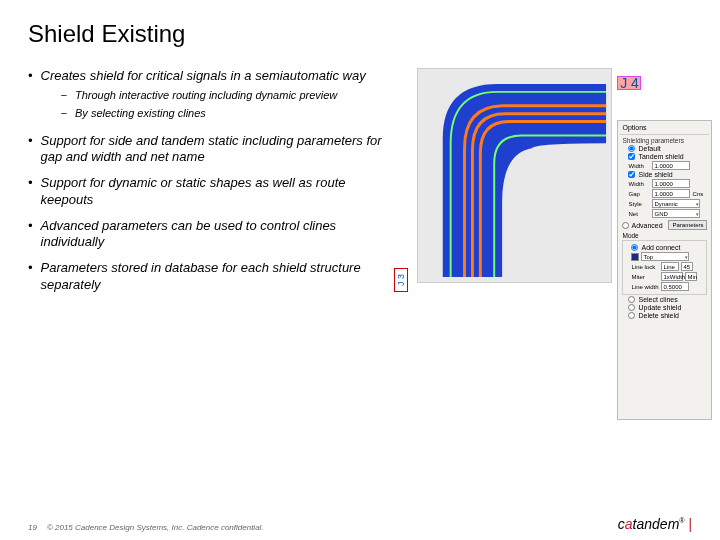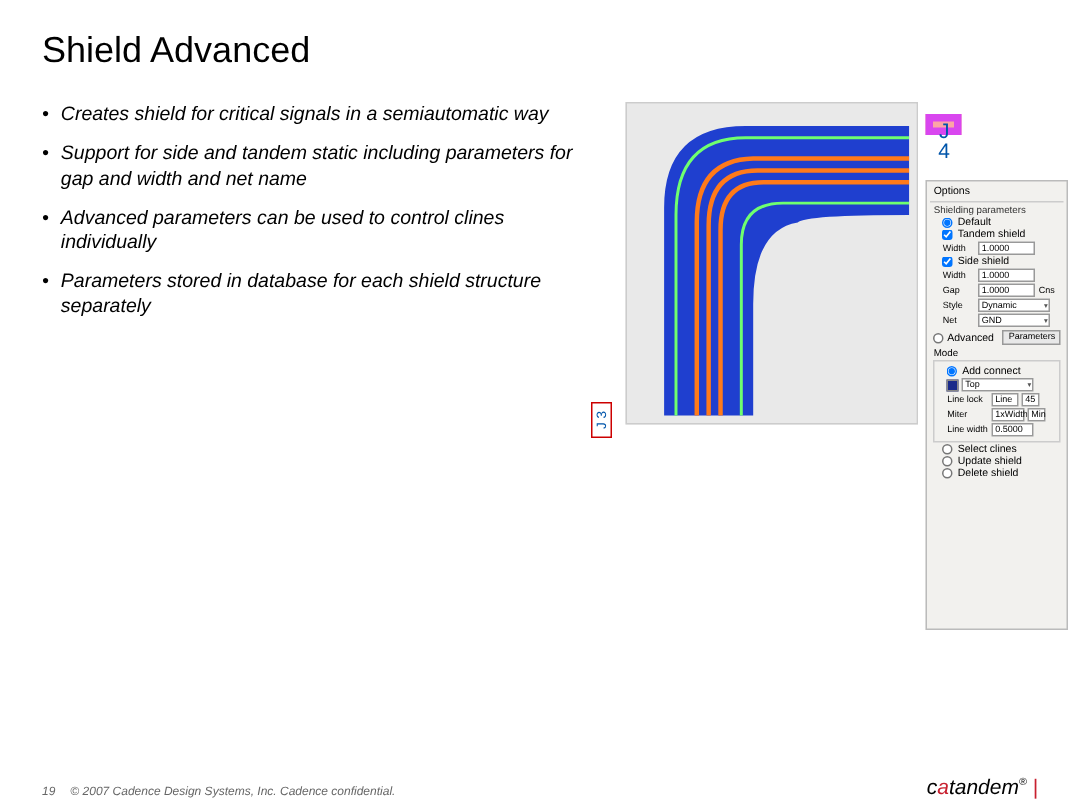"Shield Advanced" h1.title { text: Advanced -> Existing }
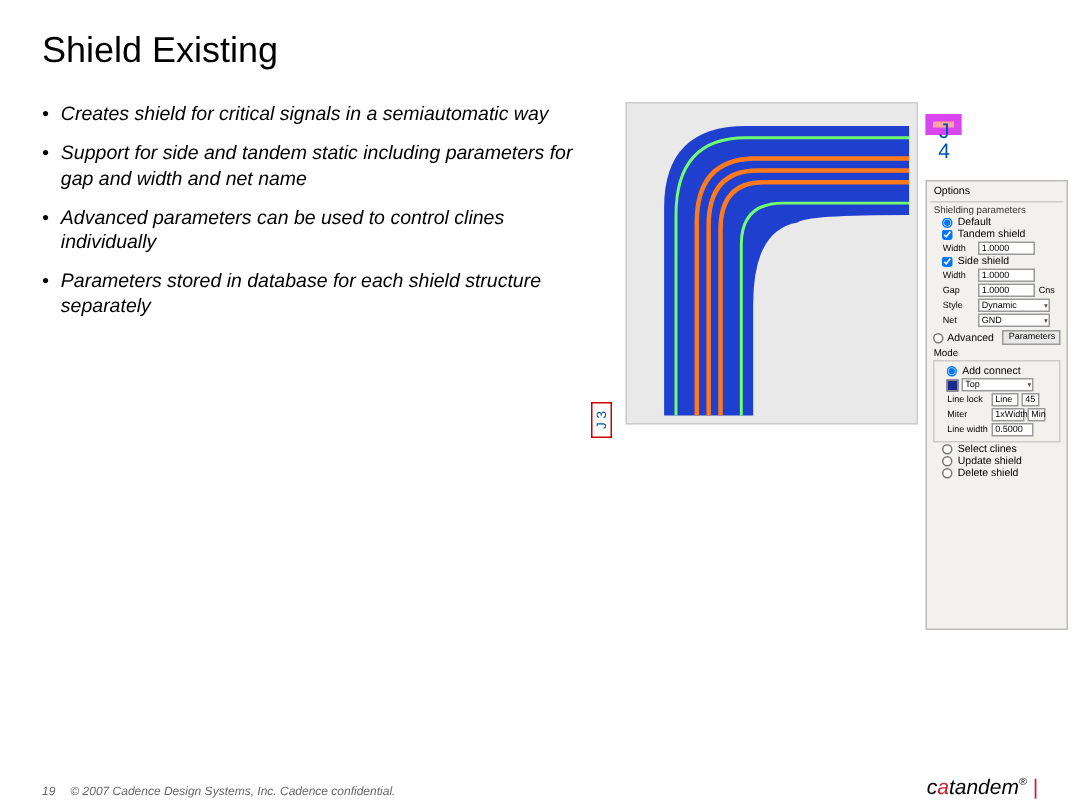"J 4" .j4 { border: 5px solid #d946ef -> 1px solid #d946ef }
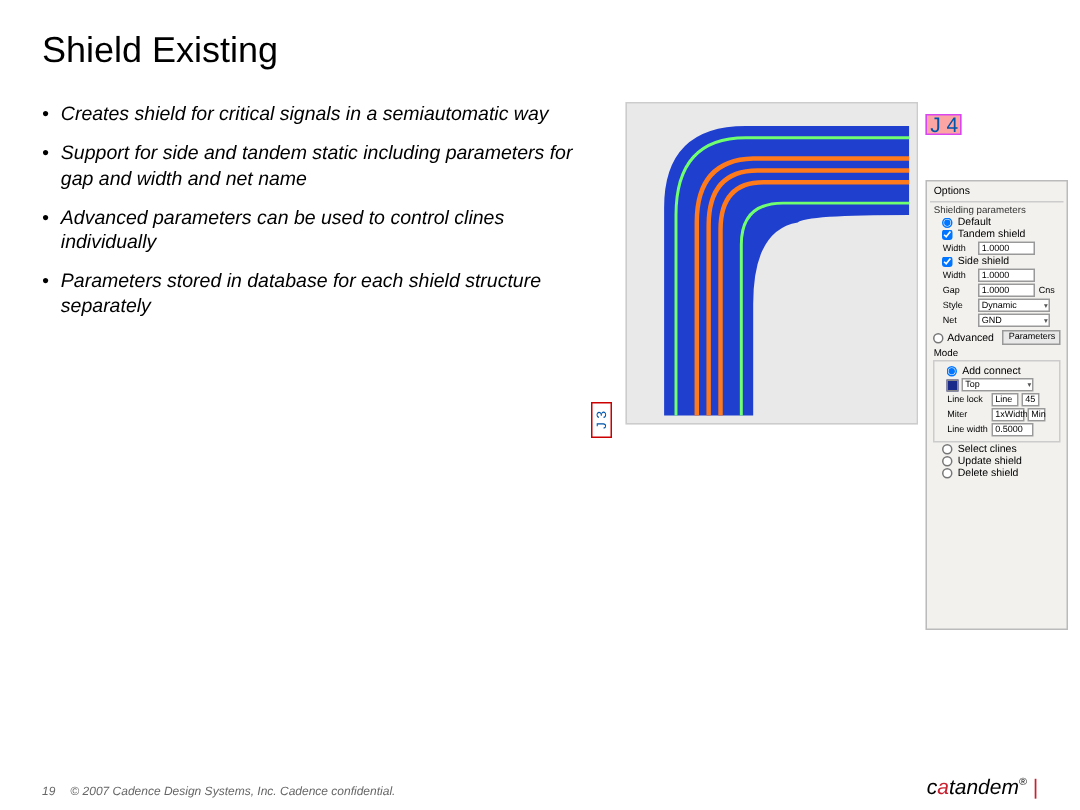"Through interactive routing including" ul.sub { html: none -> <ul> <li> <span>Through interactive routing including dynamic preview</span> </li> <li> <span>By selecting existing clines</span> </li> </ul> }
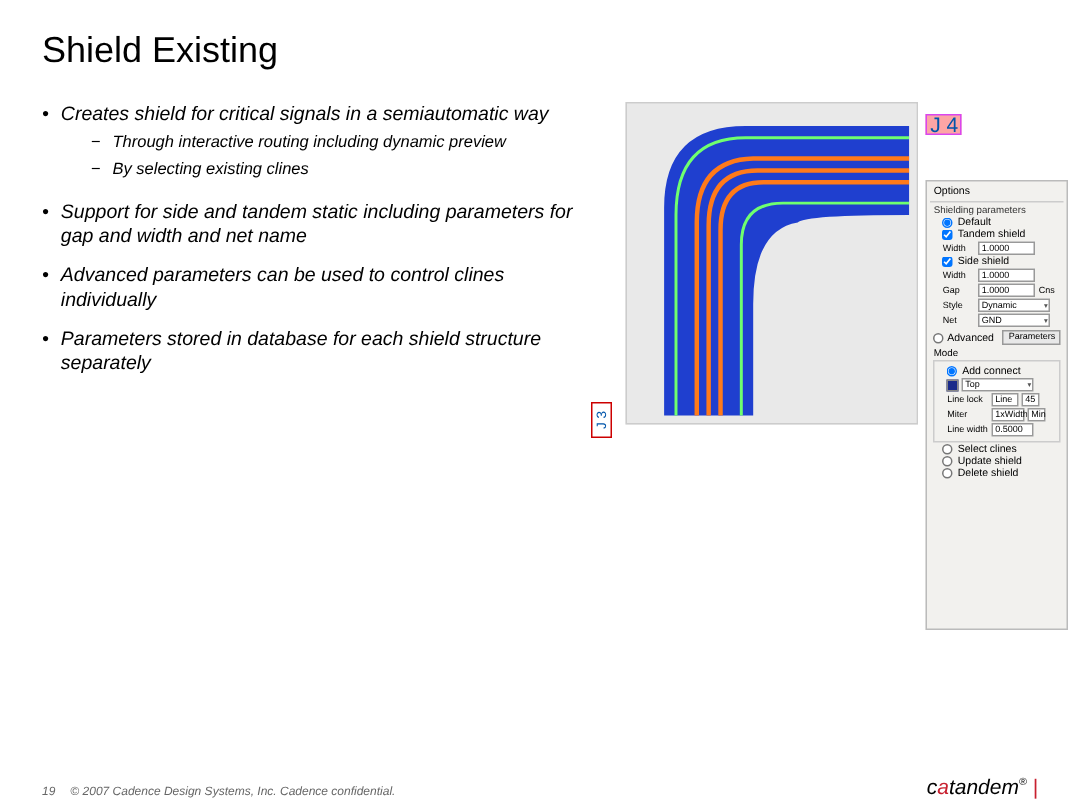"Support for dynamic or static" li { html: none -> <li> <span>Support for dynamic or static shapes as well as route keepouts</span> </li> }
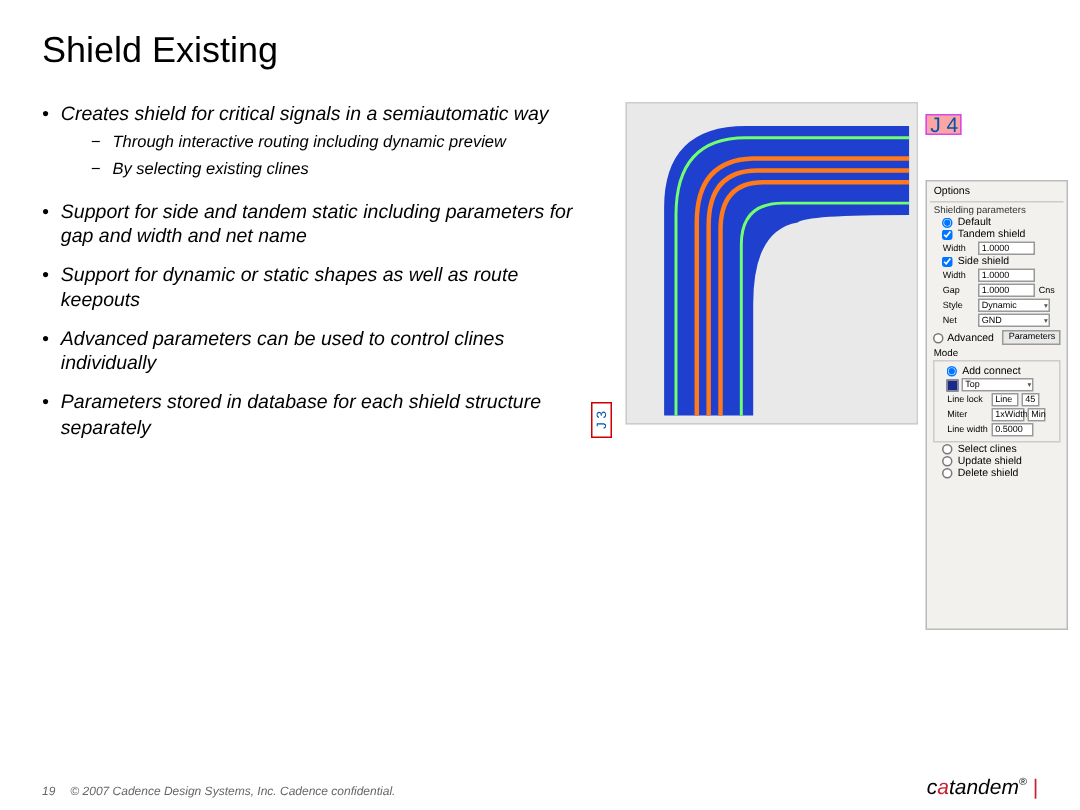"© 2007 Cadence Design Systems," span.cp { text: 2007 -> 2015 }
